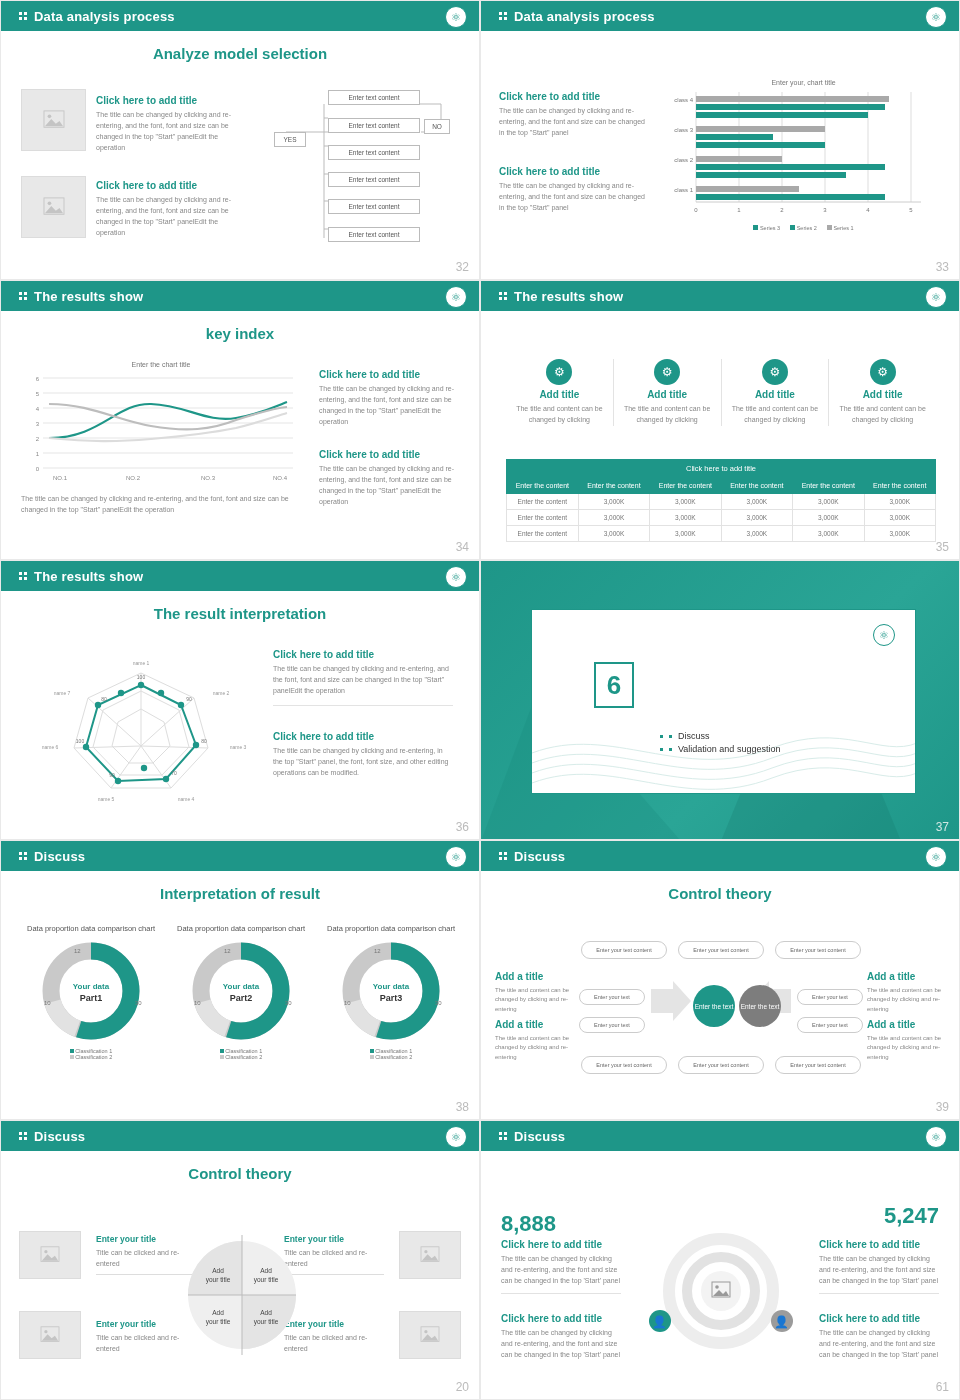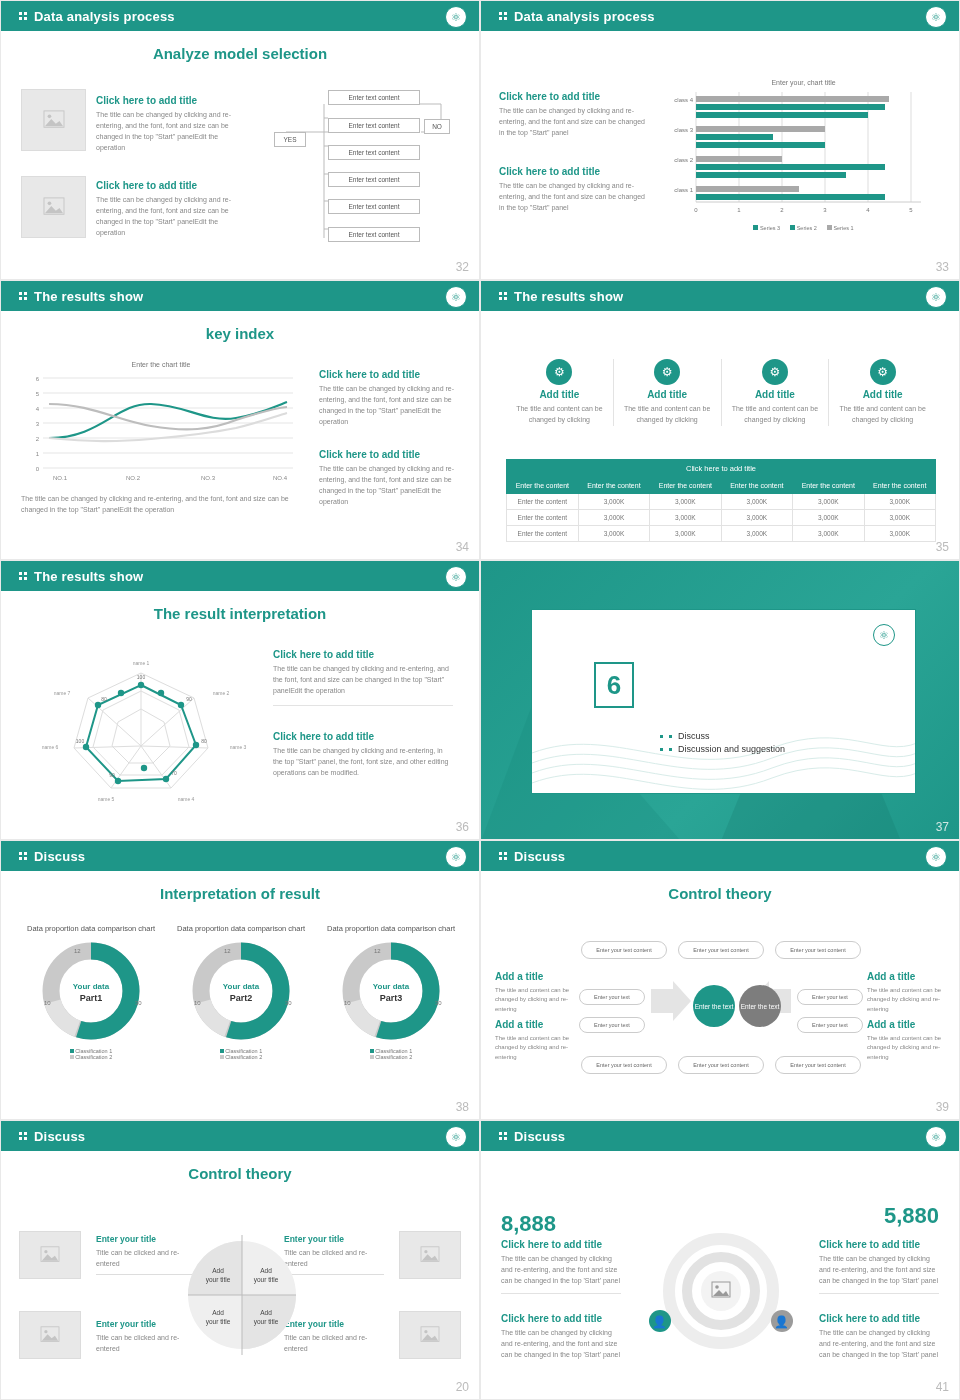"Discussion and suggestion" span { text: Discussion -> Validation }
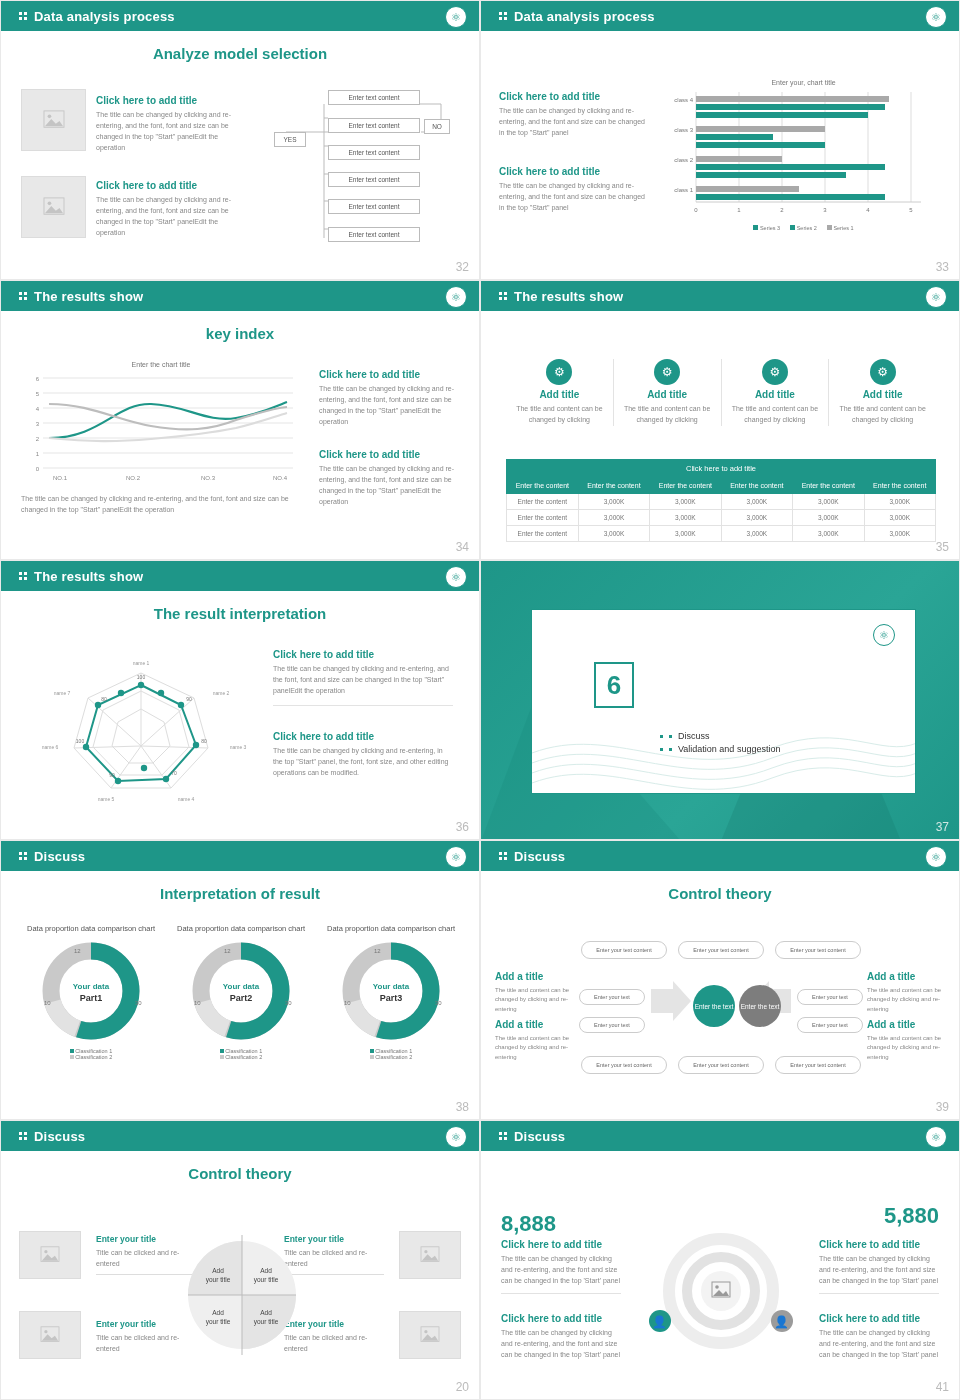"5,880" div.big-num { text: 5,880 -> 5,247 }
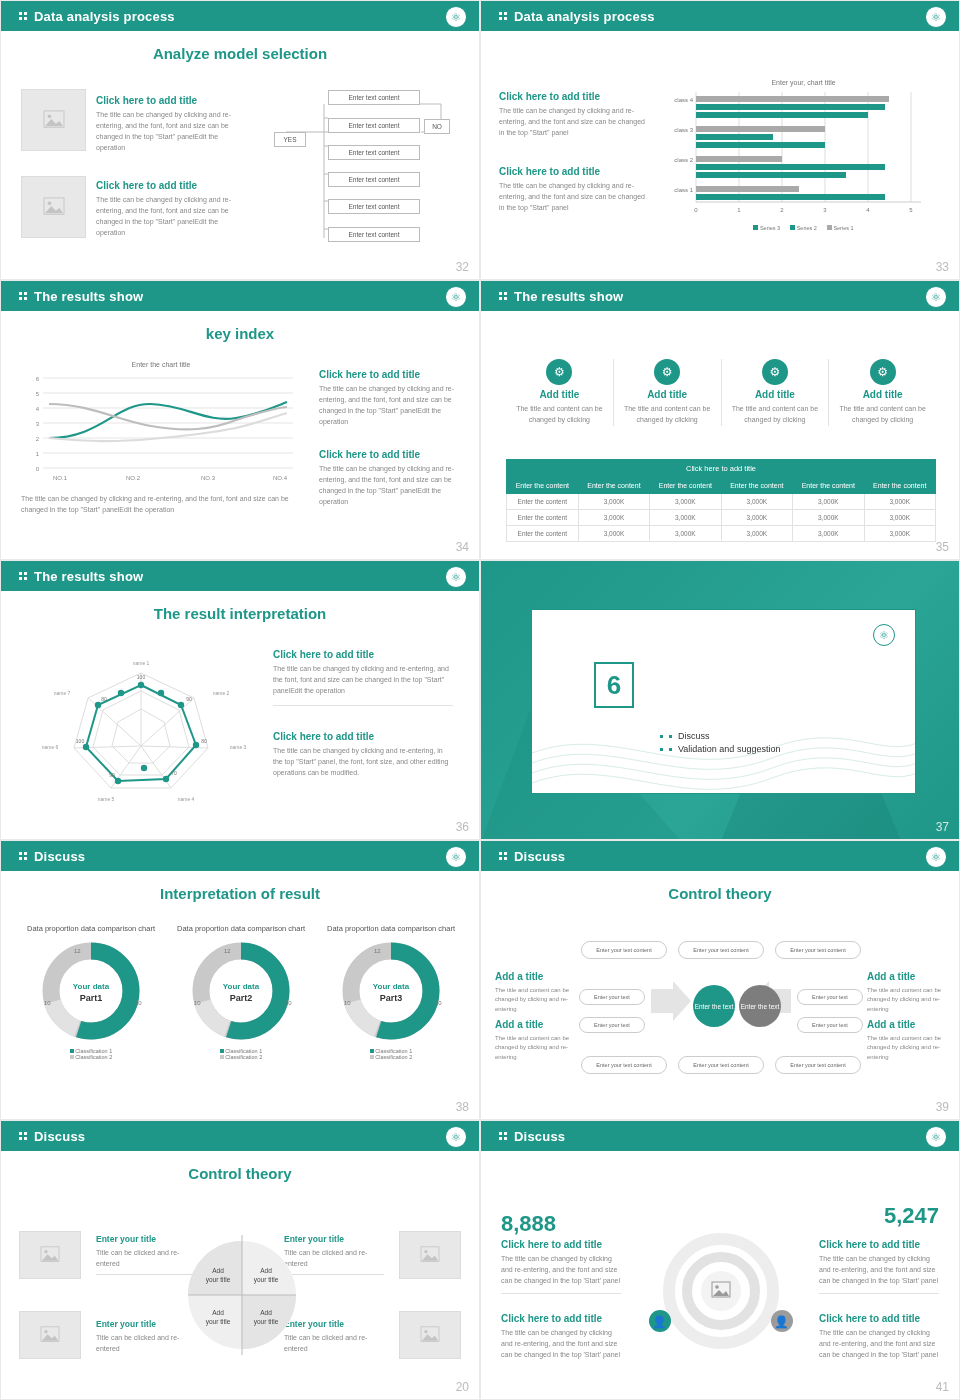"41" div.pagenum { text: 41 -> 61 }
